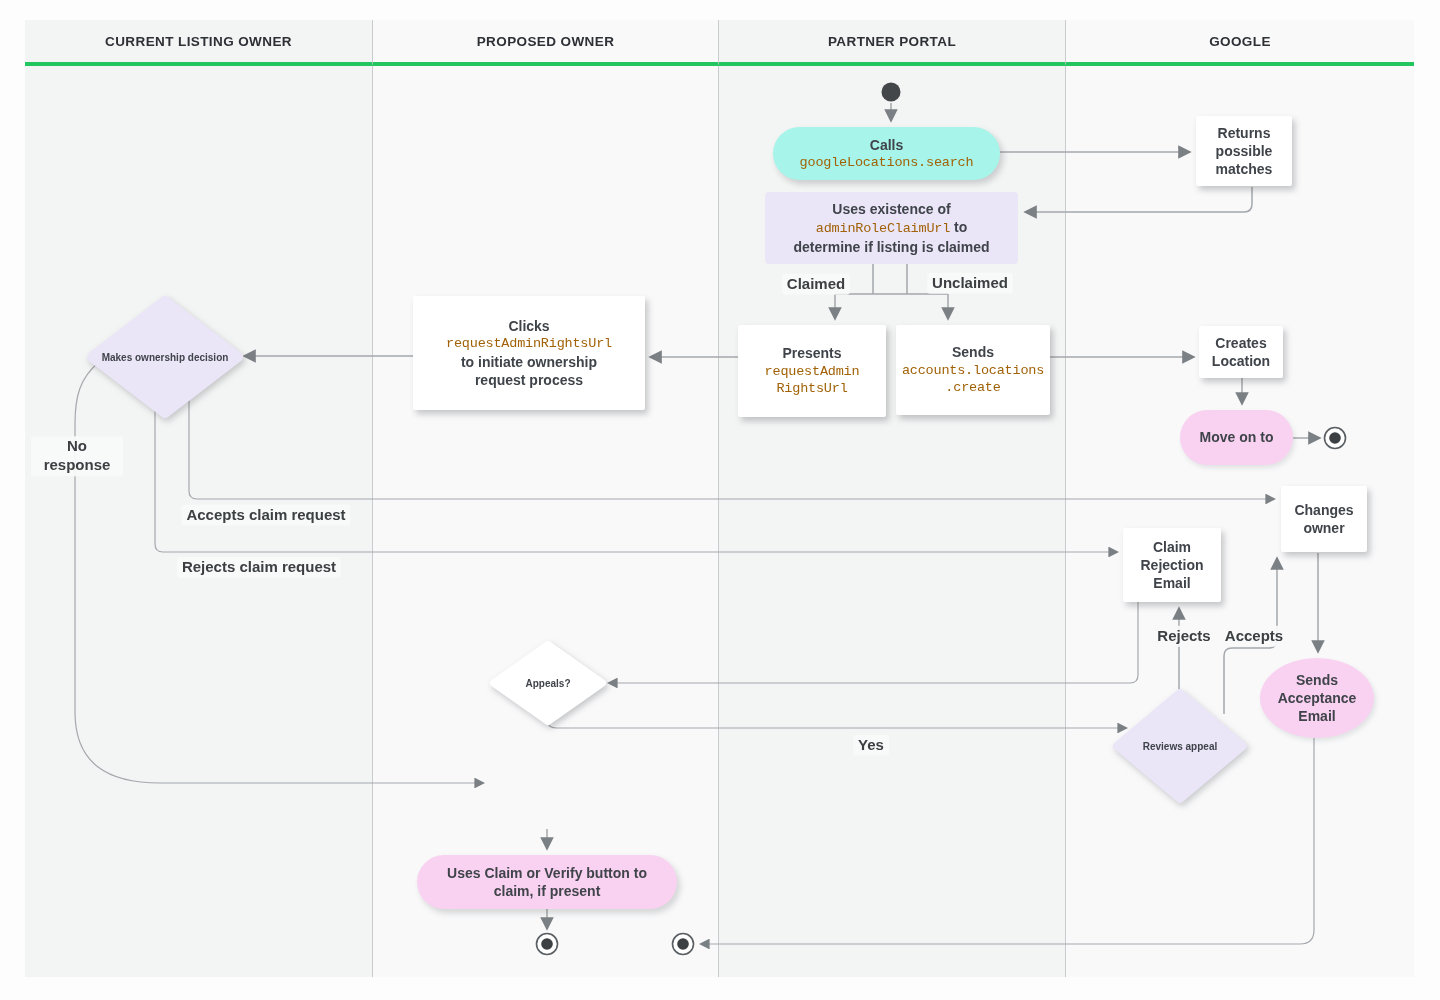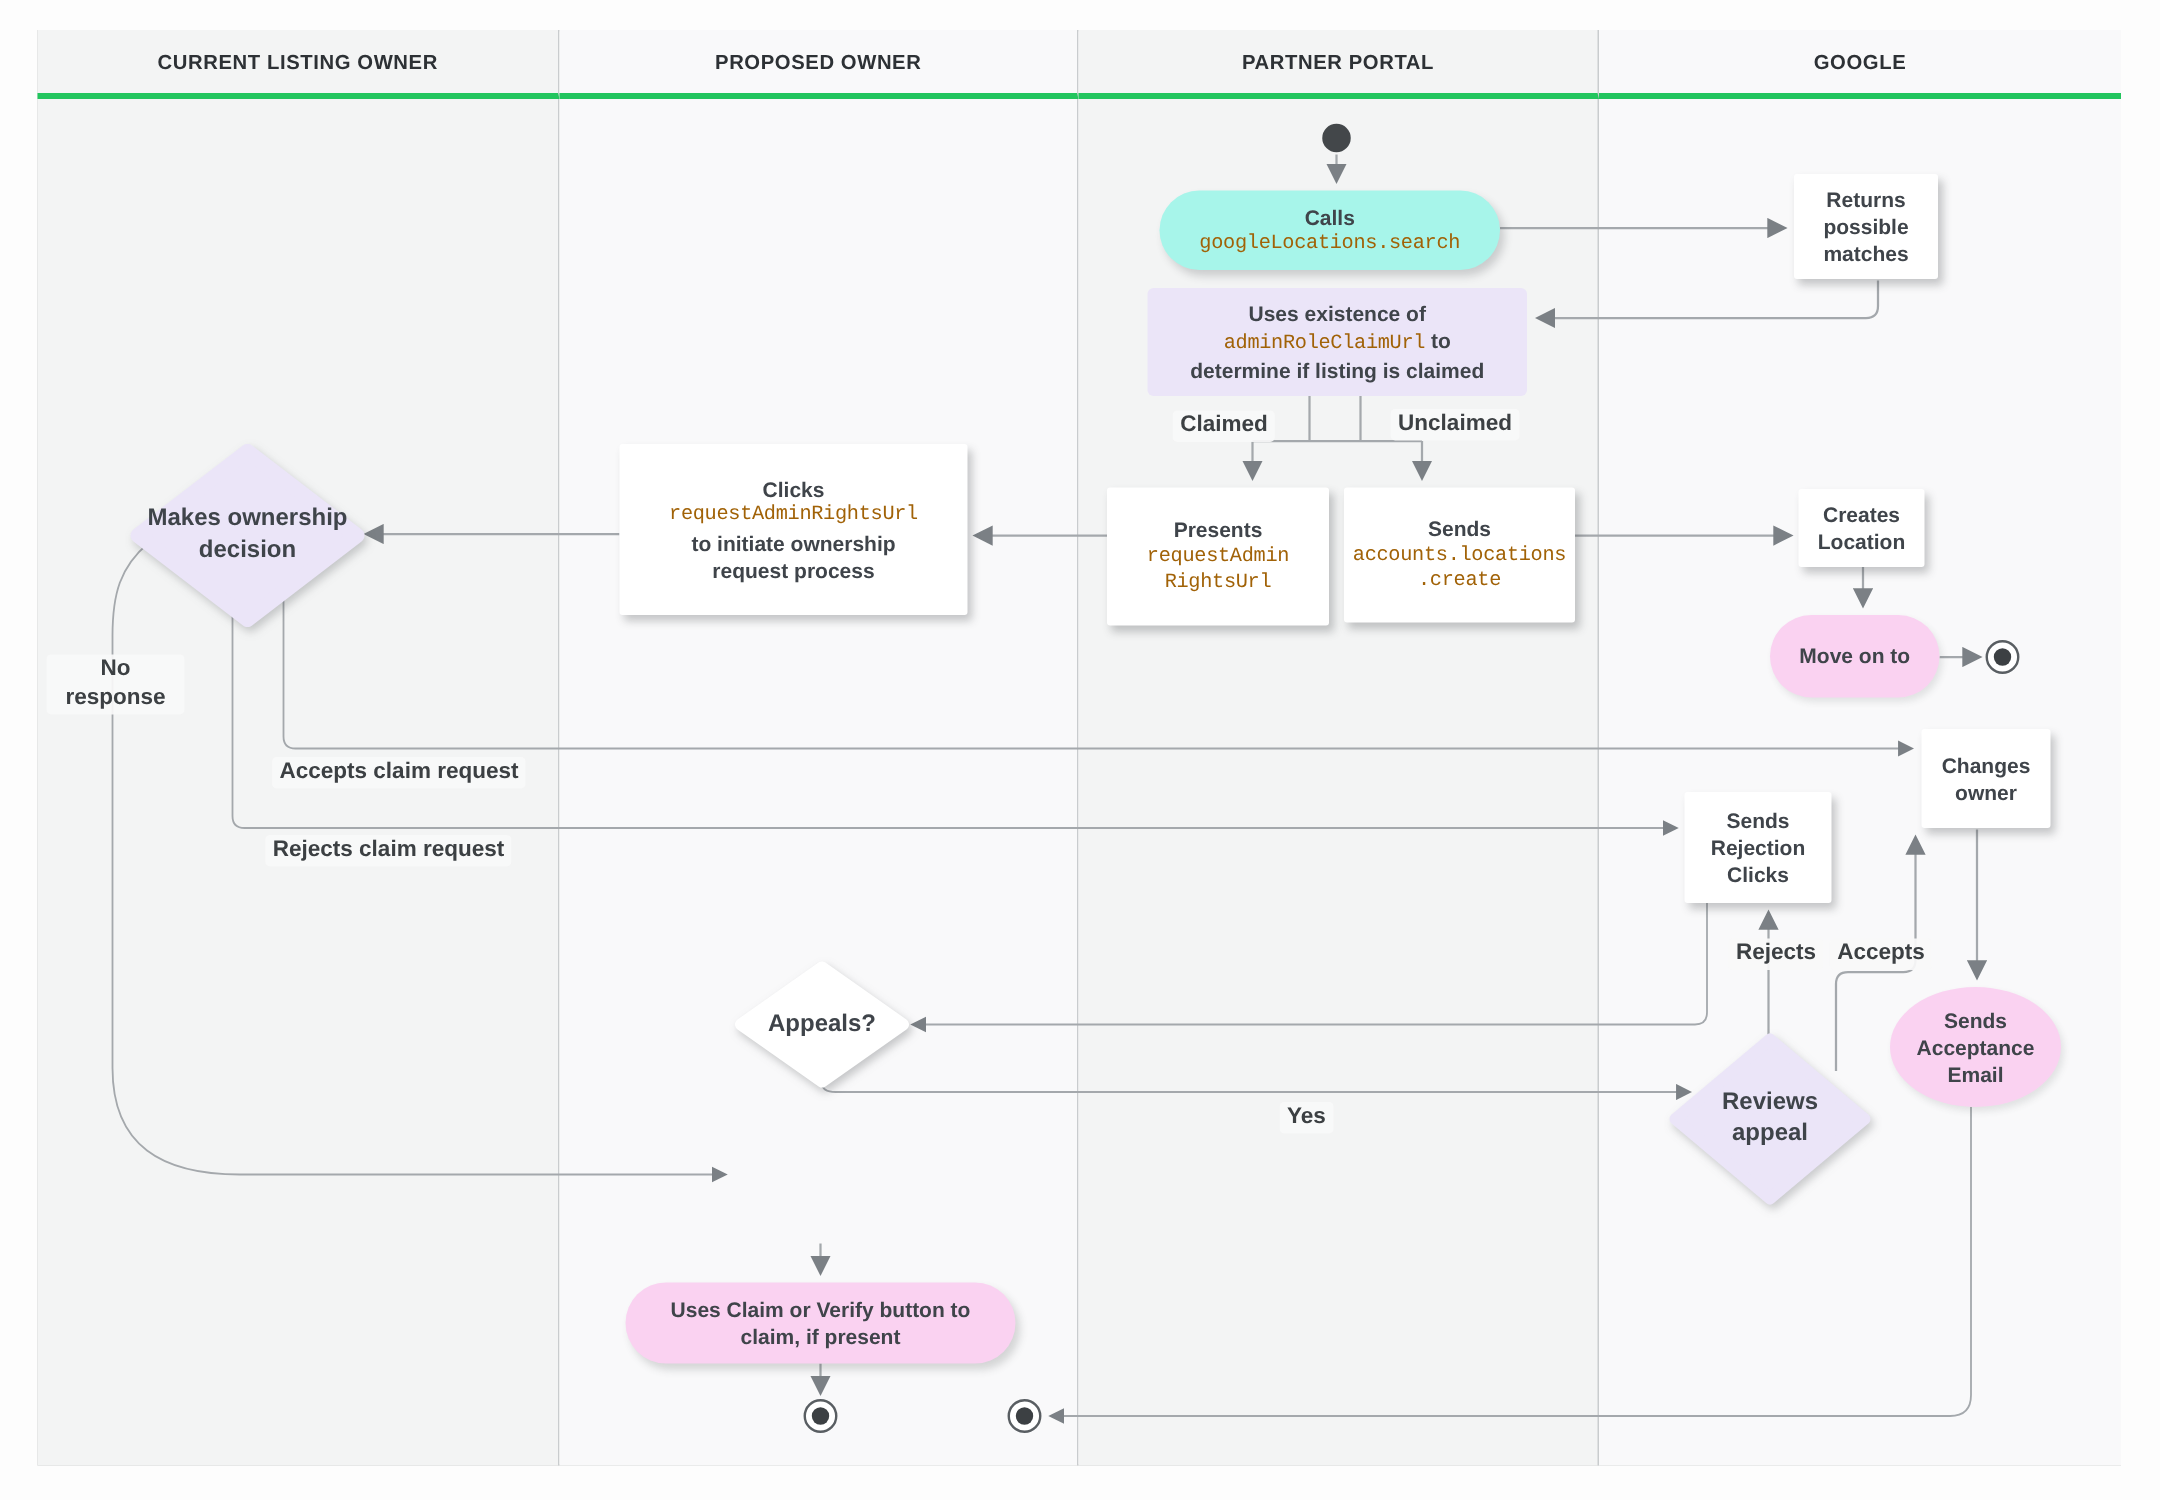"Makes ownership decision" .dtext { font-size: 16px -> 10px }
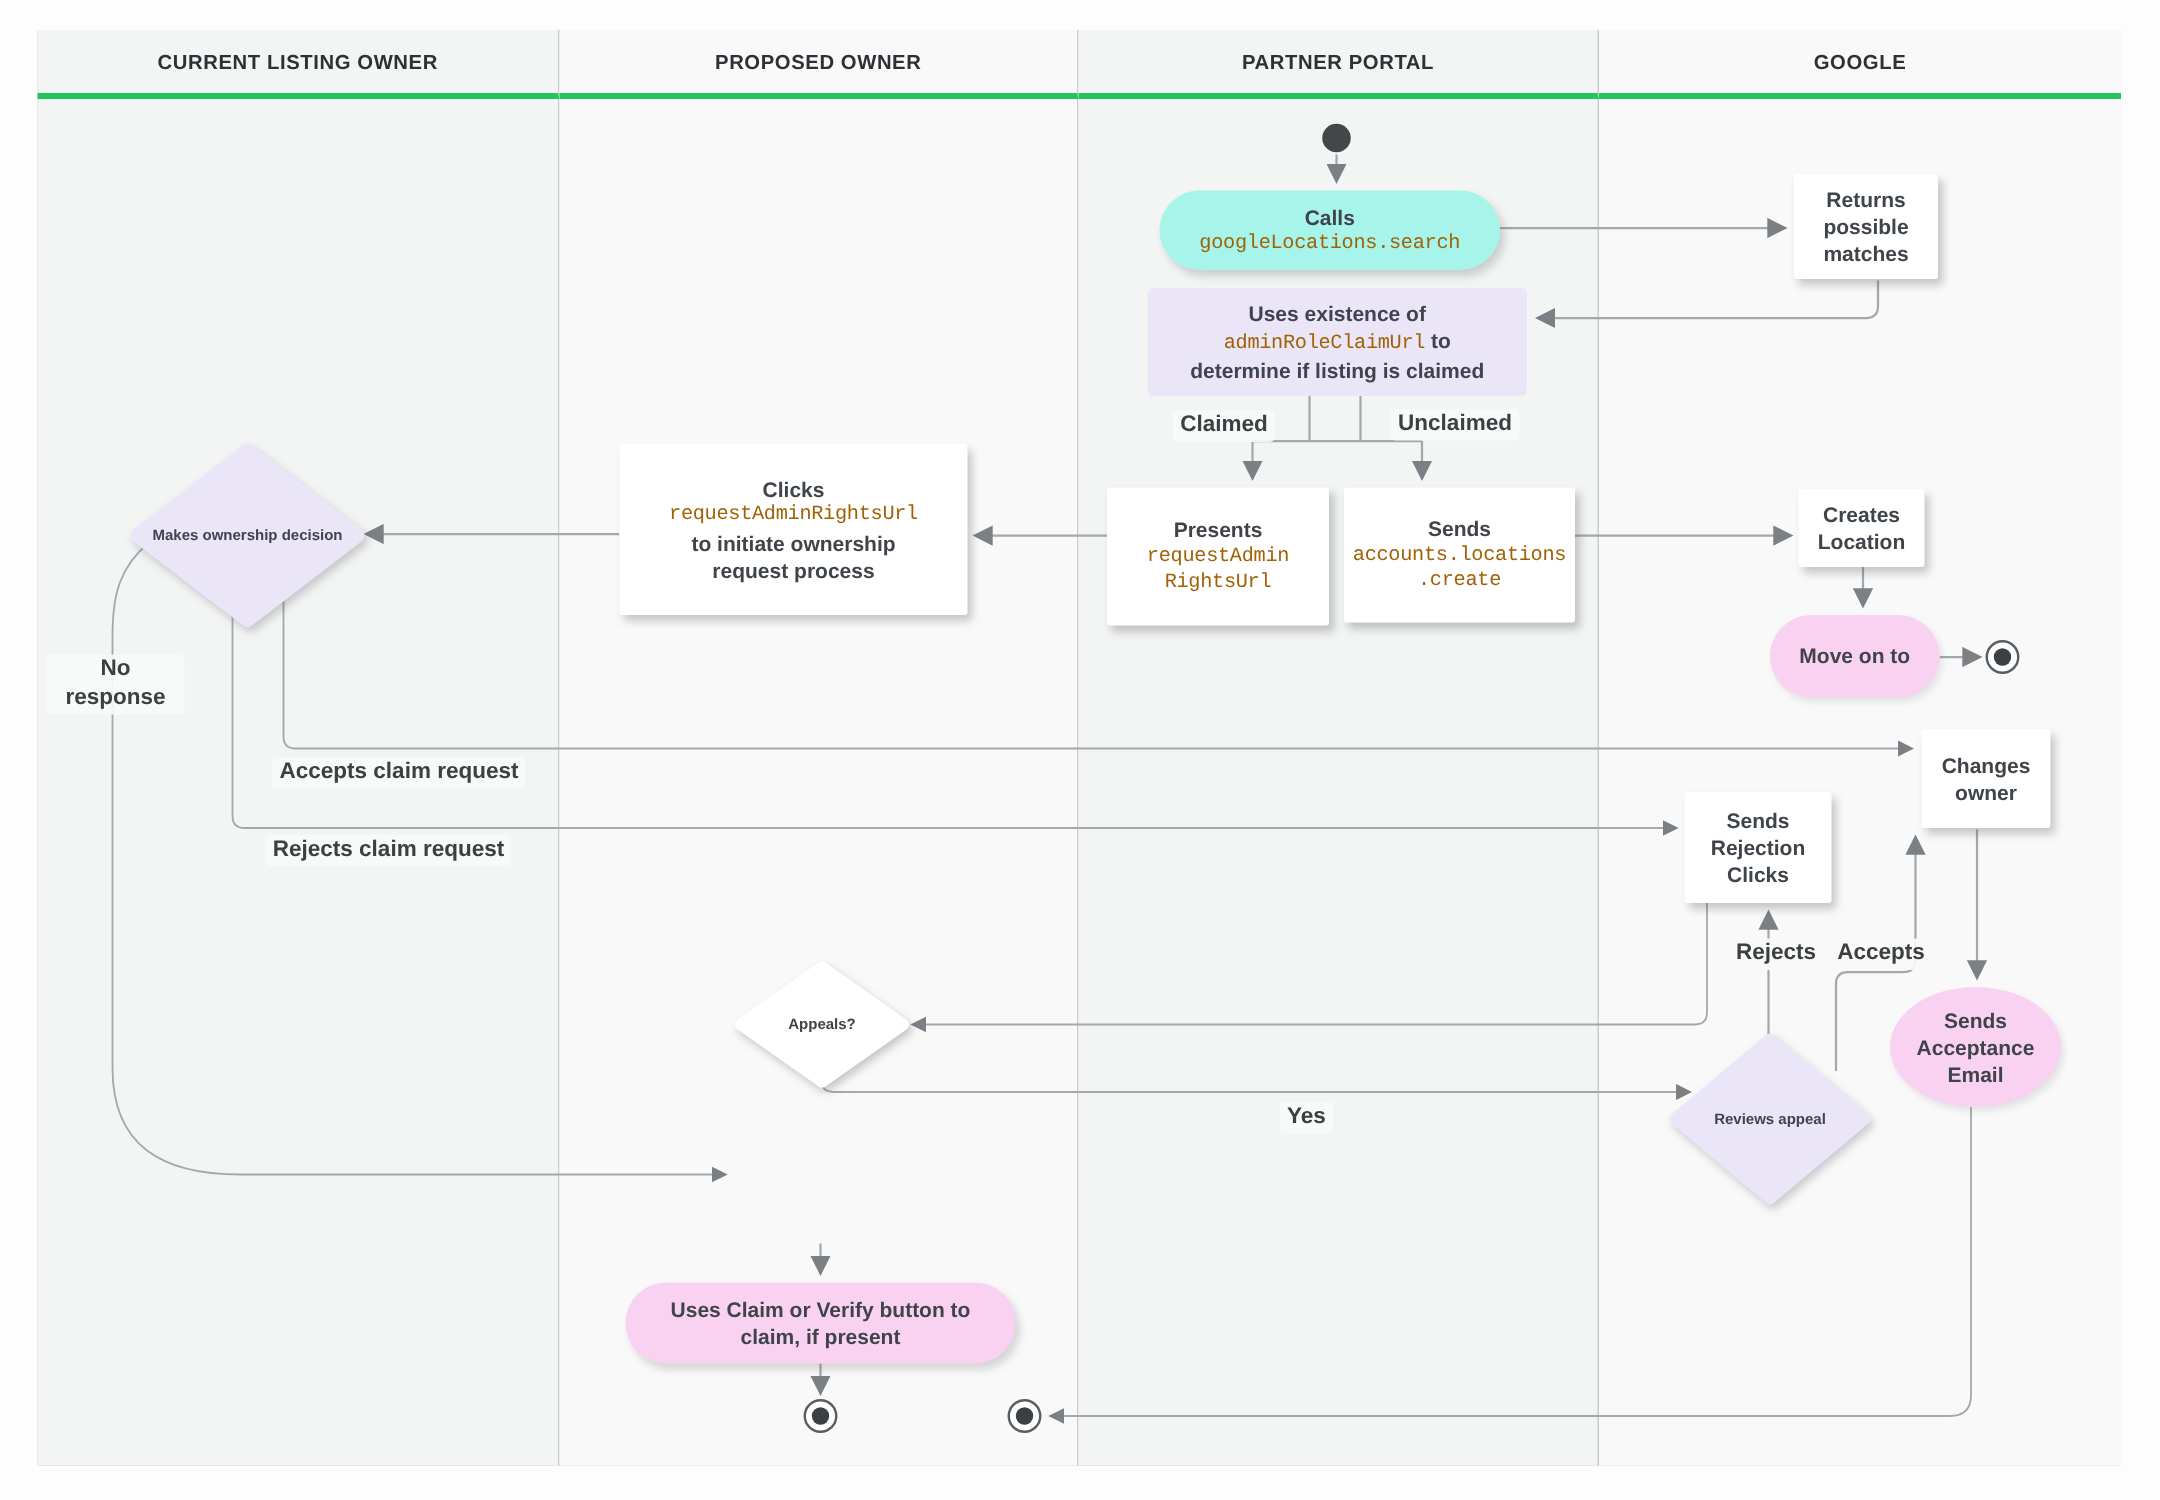"Sends Rejection Clicks" div { text: Sends Rejection Clicks -> Claim Rejection Email }
